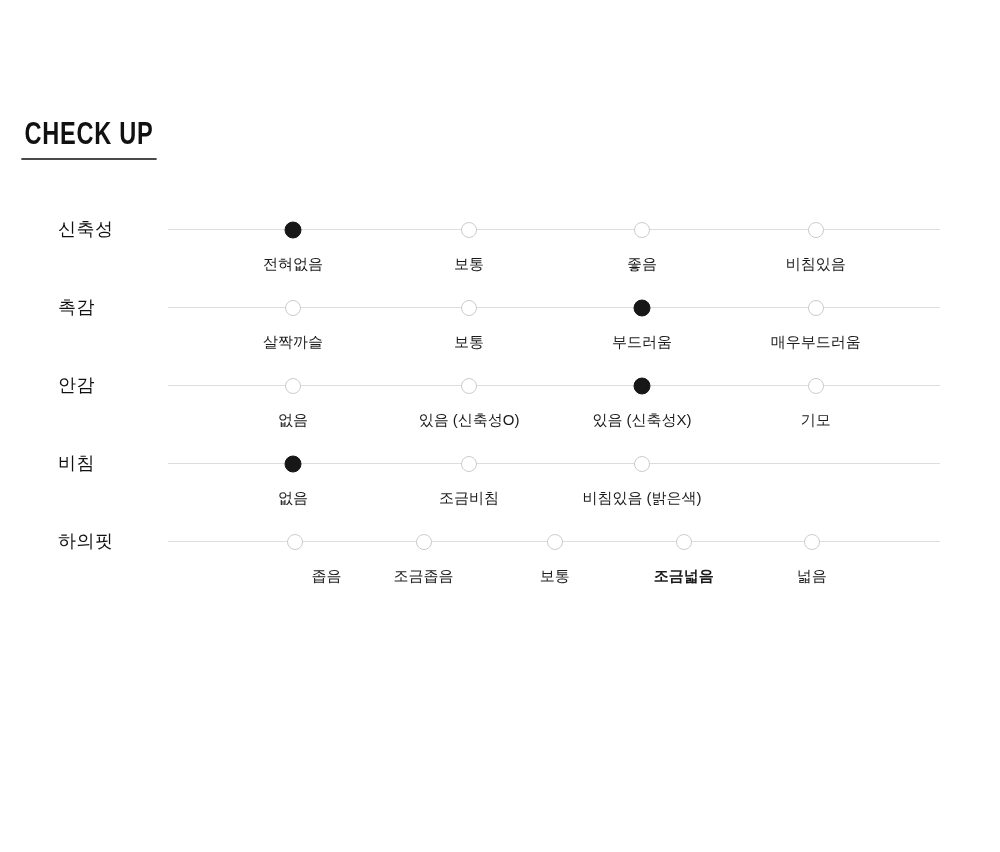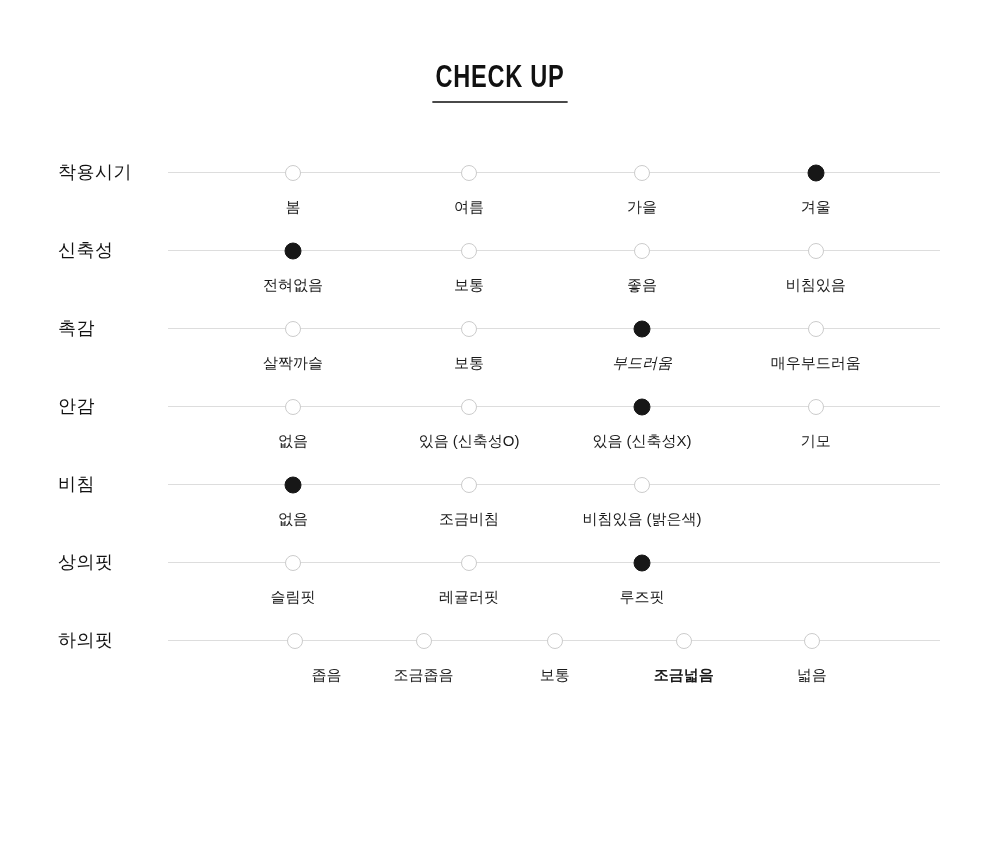"CHECK UP" .header { padding-top: 59px -> 116px; text-align: center -> none }
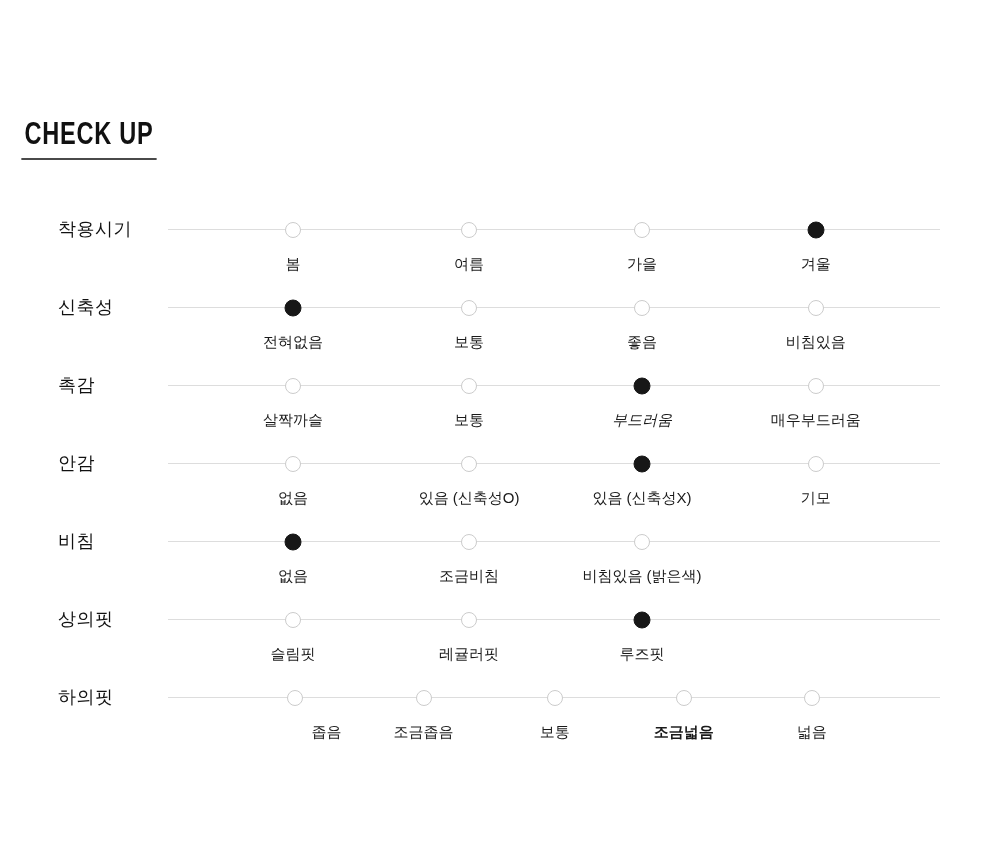"착용시기" div.row { html: <div> <div>착용시기</div> <div> <span></span> <span>봄</span> <span></span> <span>여름</span> <span></span> <span>가을</span> <span></span> <span>겨울</span> </div> </div> -> none }
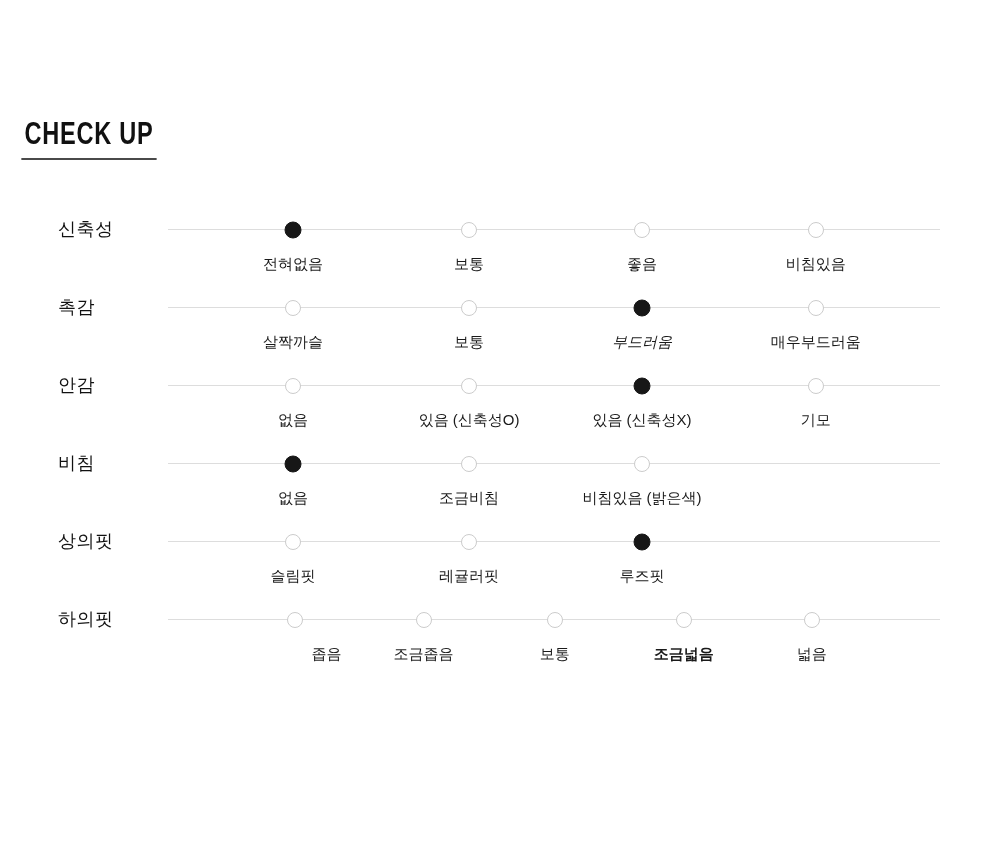"부드러움" span.opt-label { font-style: italic -> none }
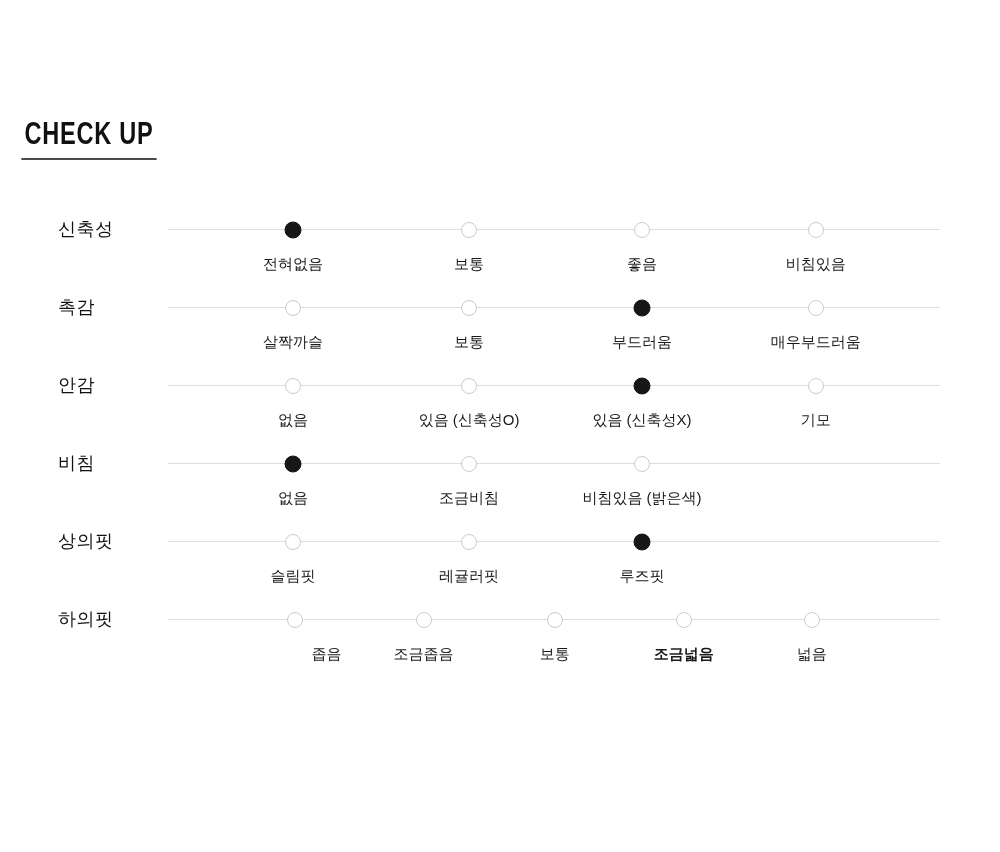"상의핏" div.row { html: <div> <div>상의핏</div> <div> <span></span> <span>슬림핏</span> <span></span> <span>레귤러핏</span> <span></span> <span>루즈핏</span> </div> </div> -> none }
